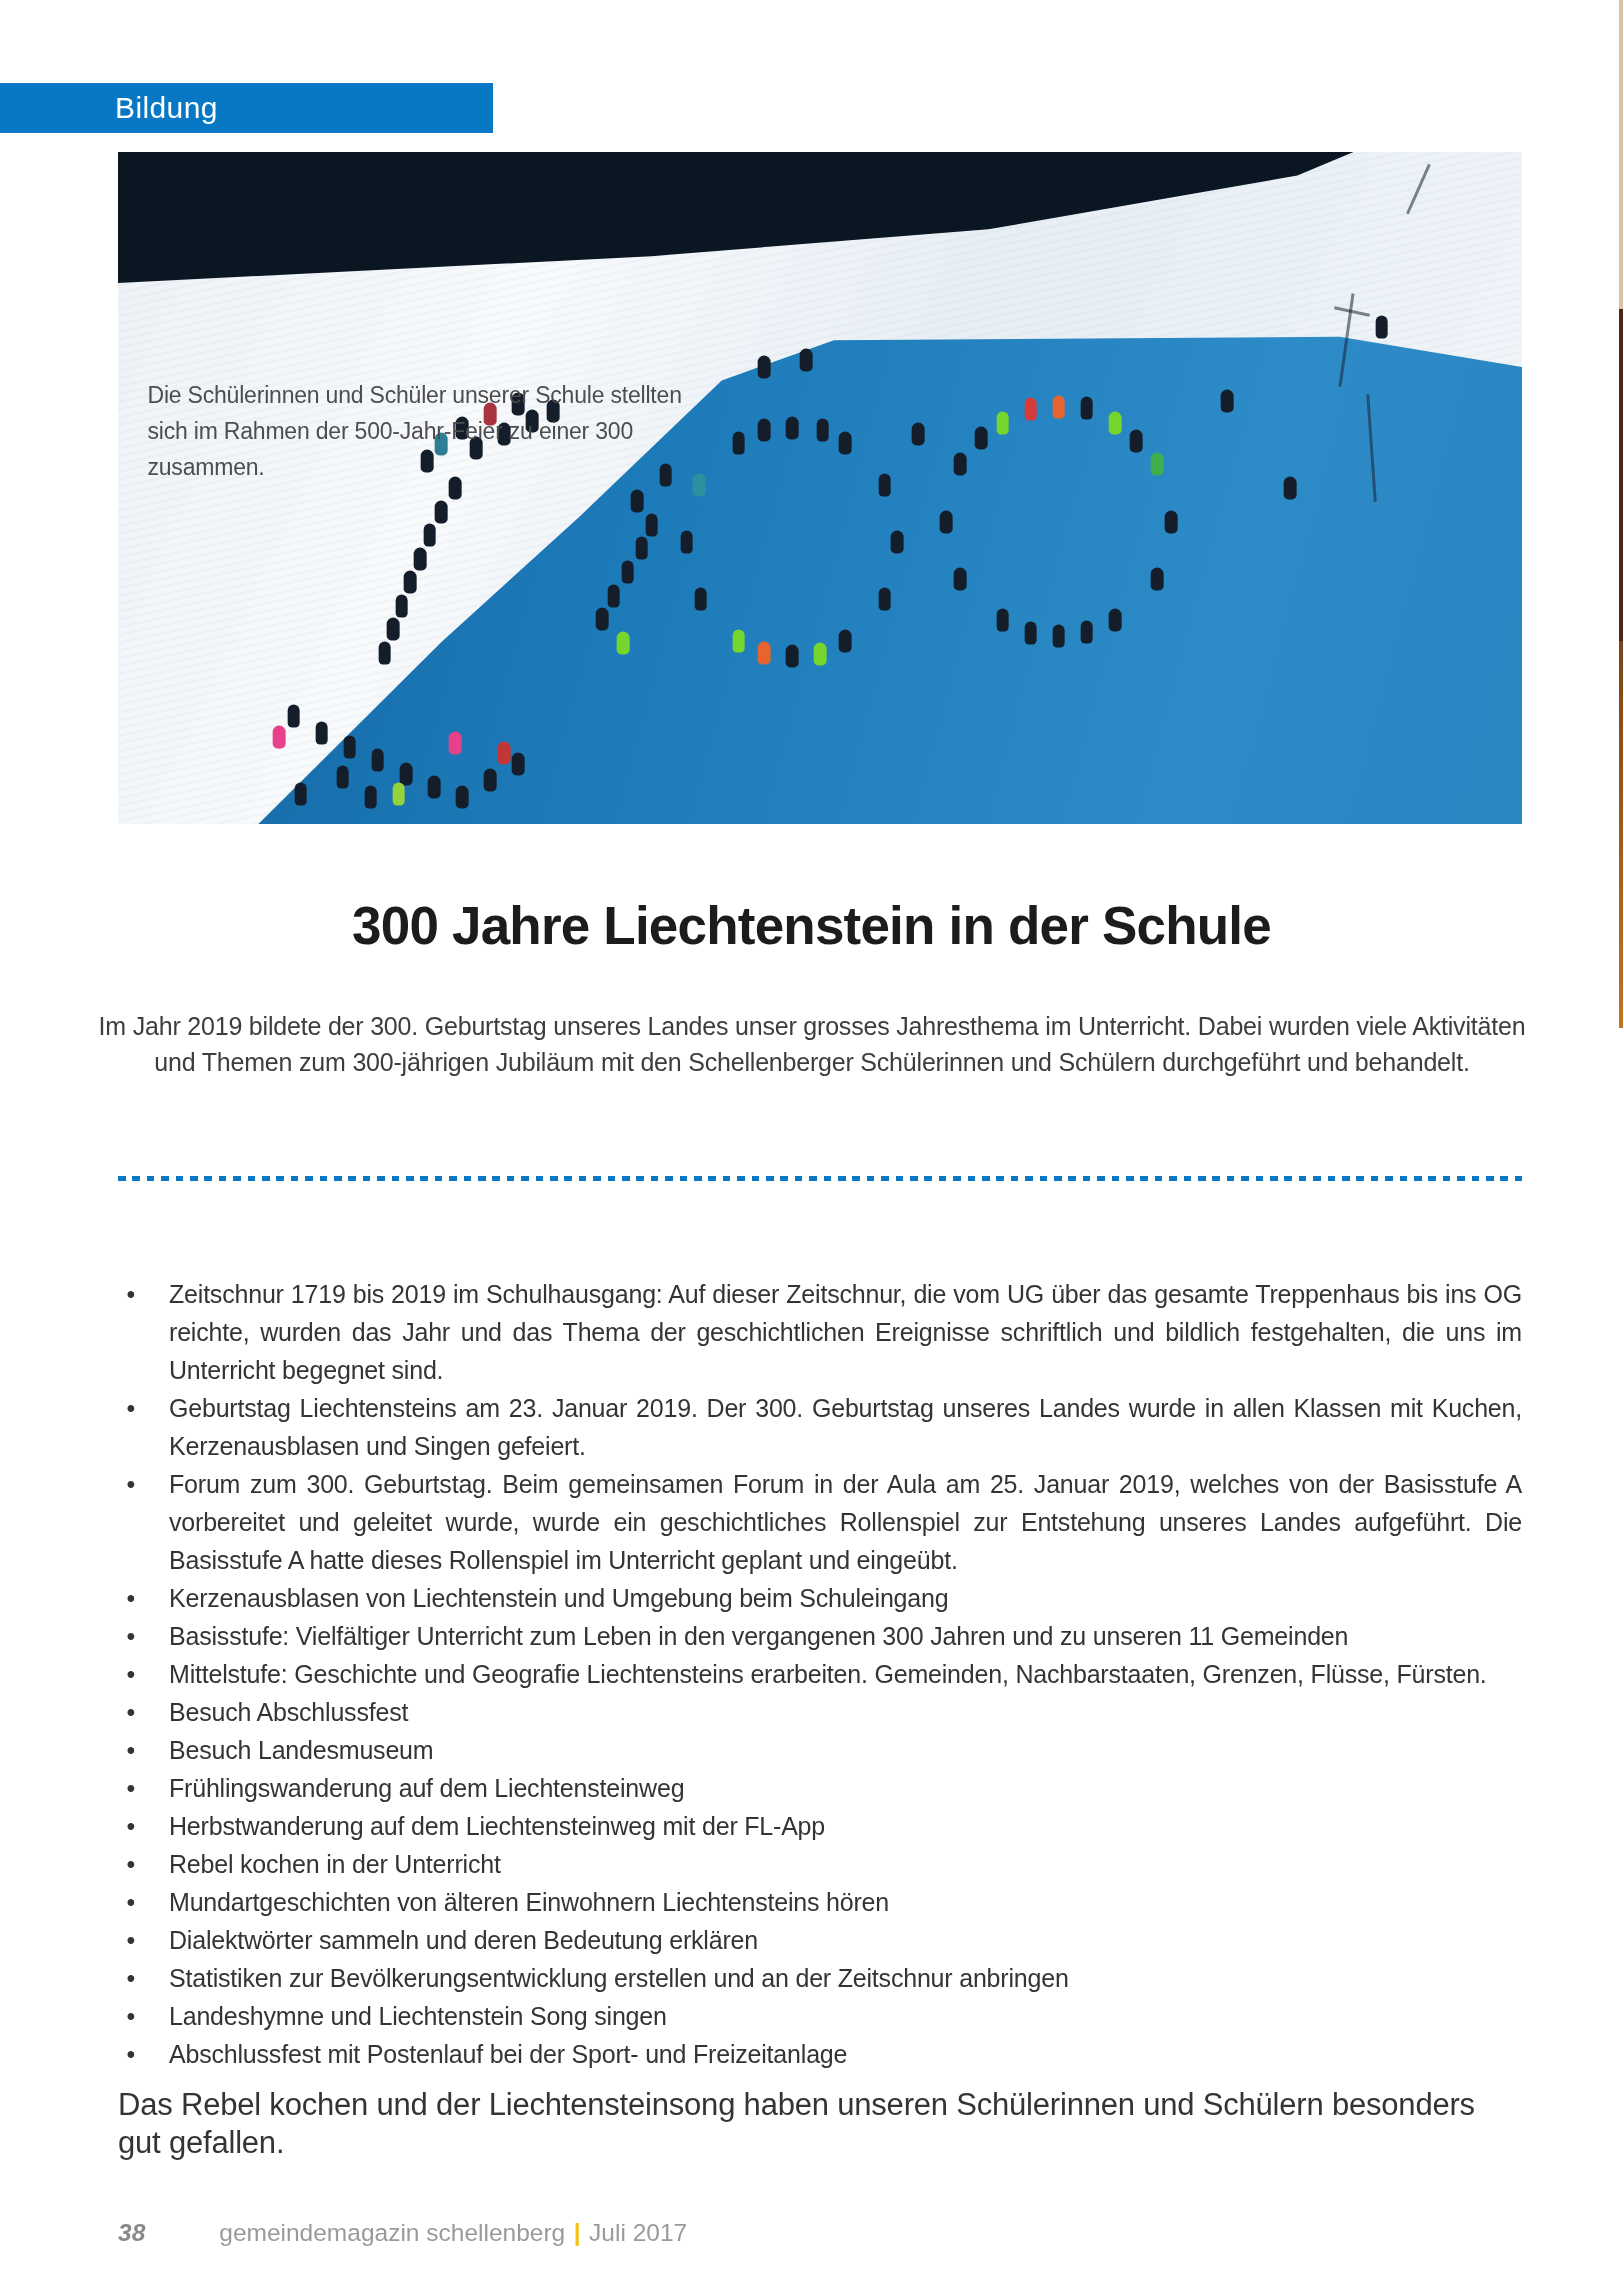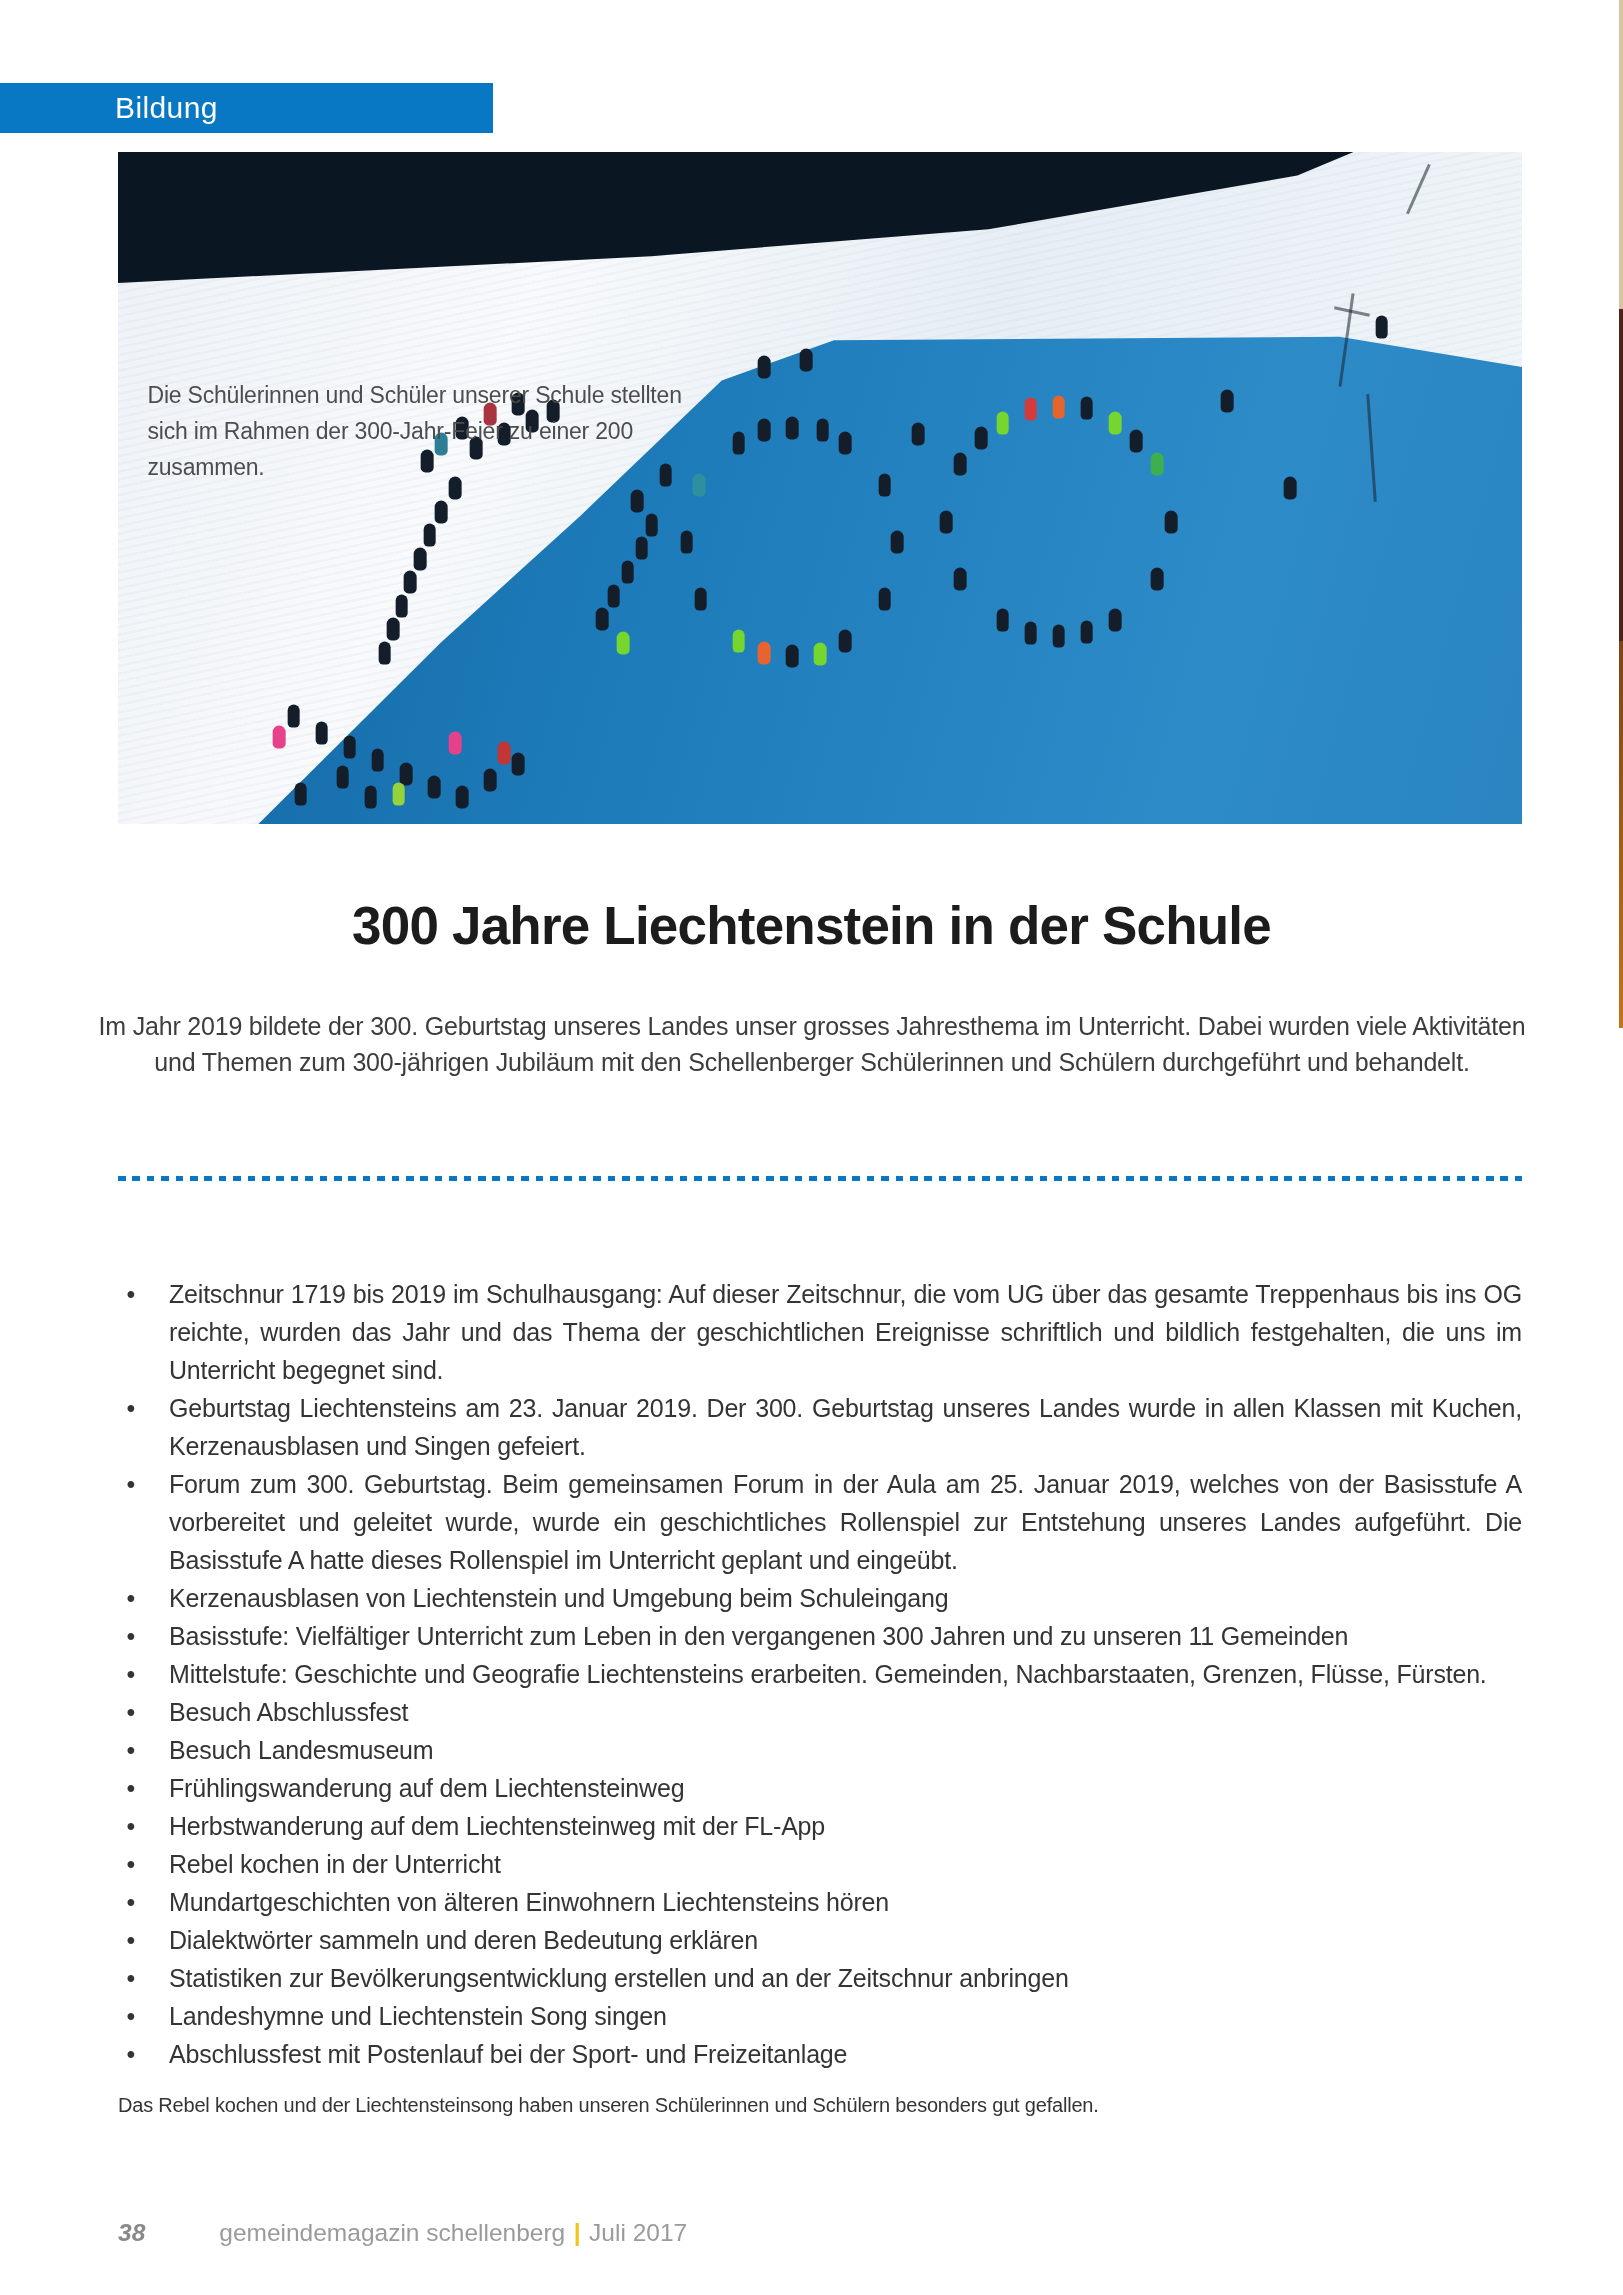"Die Schülerinnen und Schüler unserer" figcaption.photo-caption { text: 300-Jahr-Feier zu einer 200 -> 500-Jahr-Feier zu einer 300 }
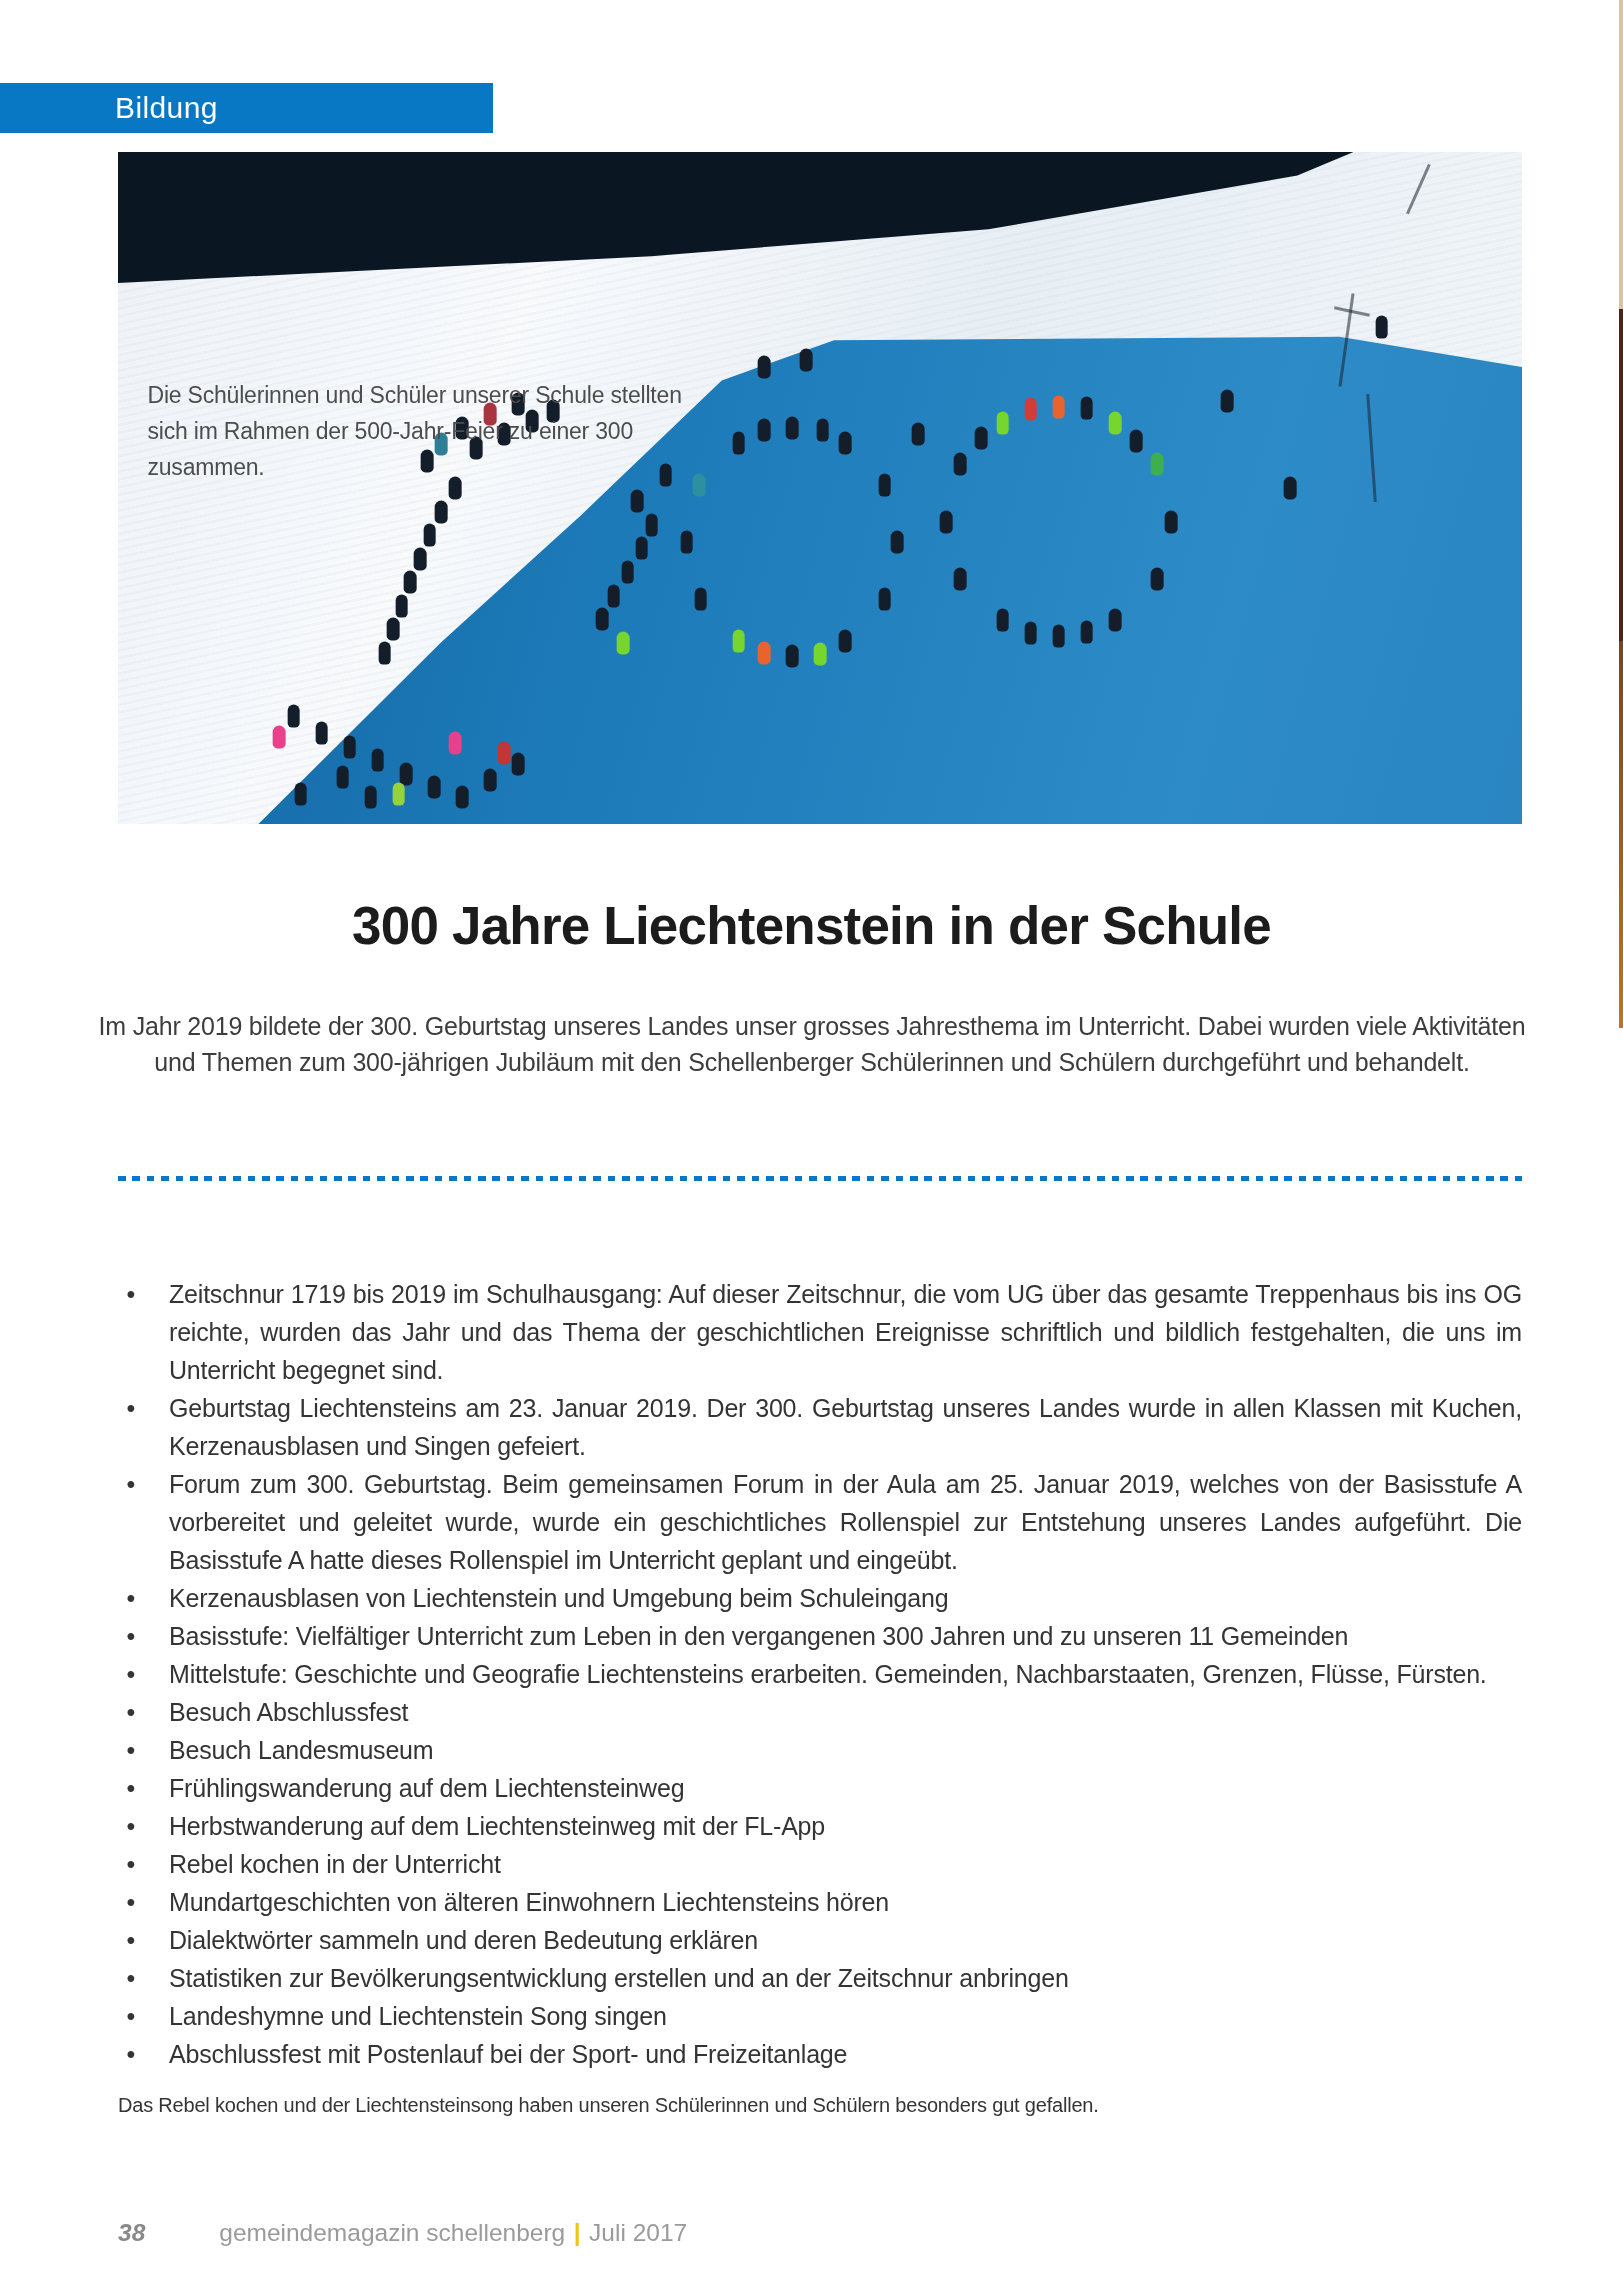"Das Rebel kochen und der" .closing { font-size: 20px -> 31px }
